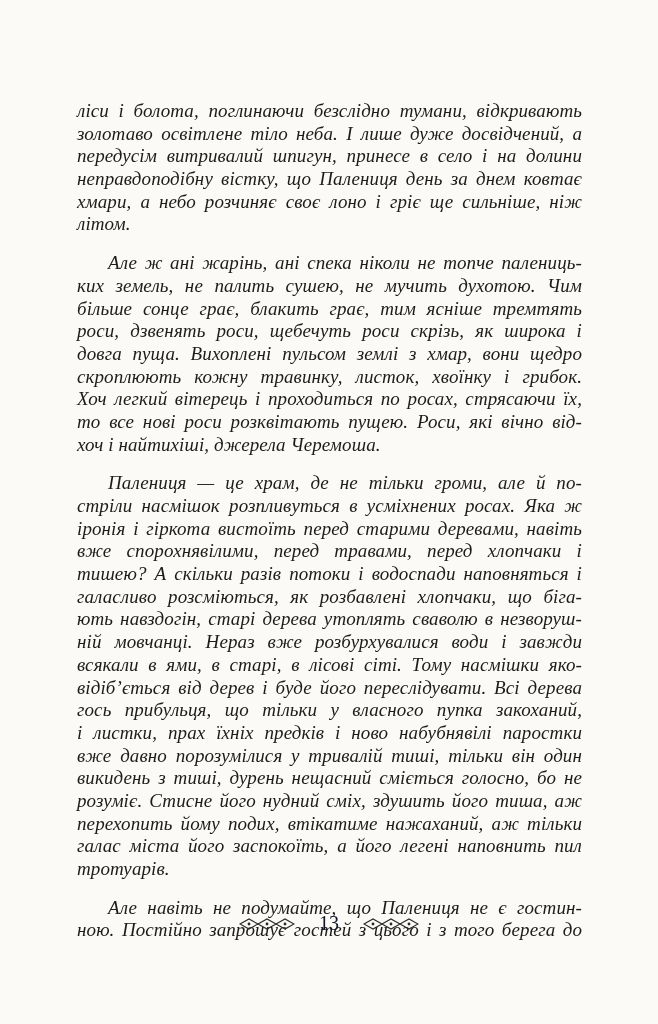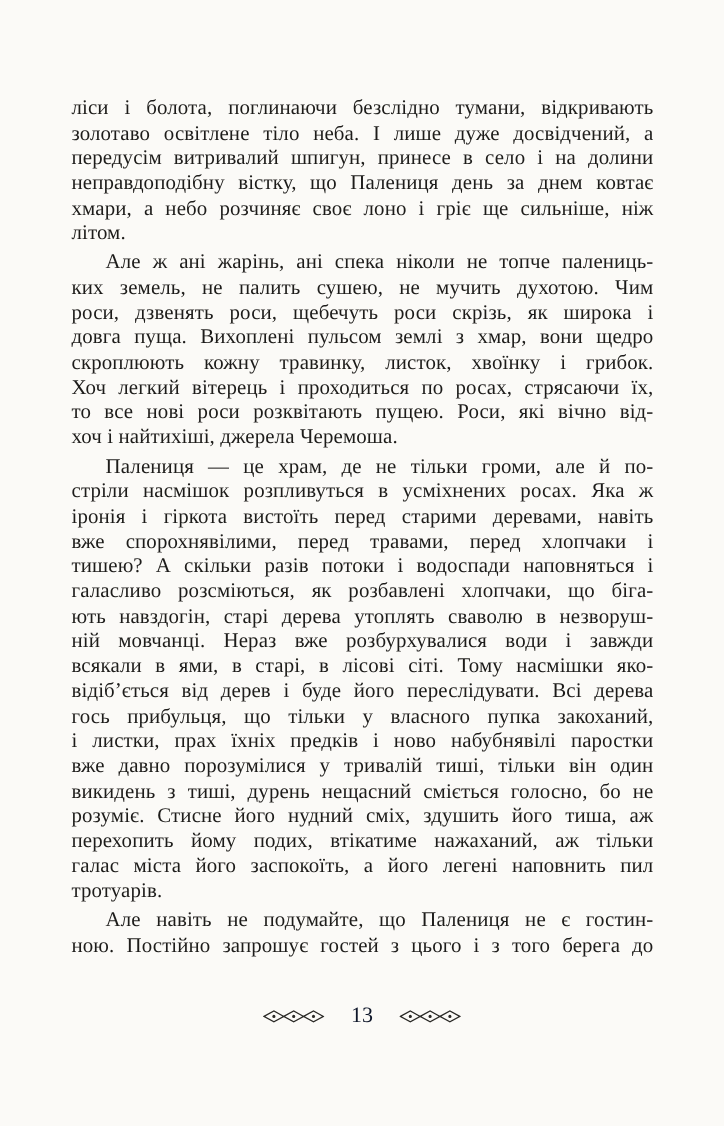"ліси і болота, поглинаючи безслідно" .paragraph { font-style: none -> italic; margin: 4px -> 16px }
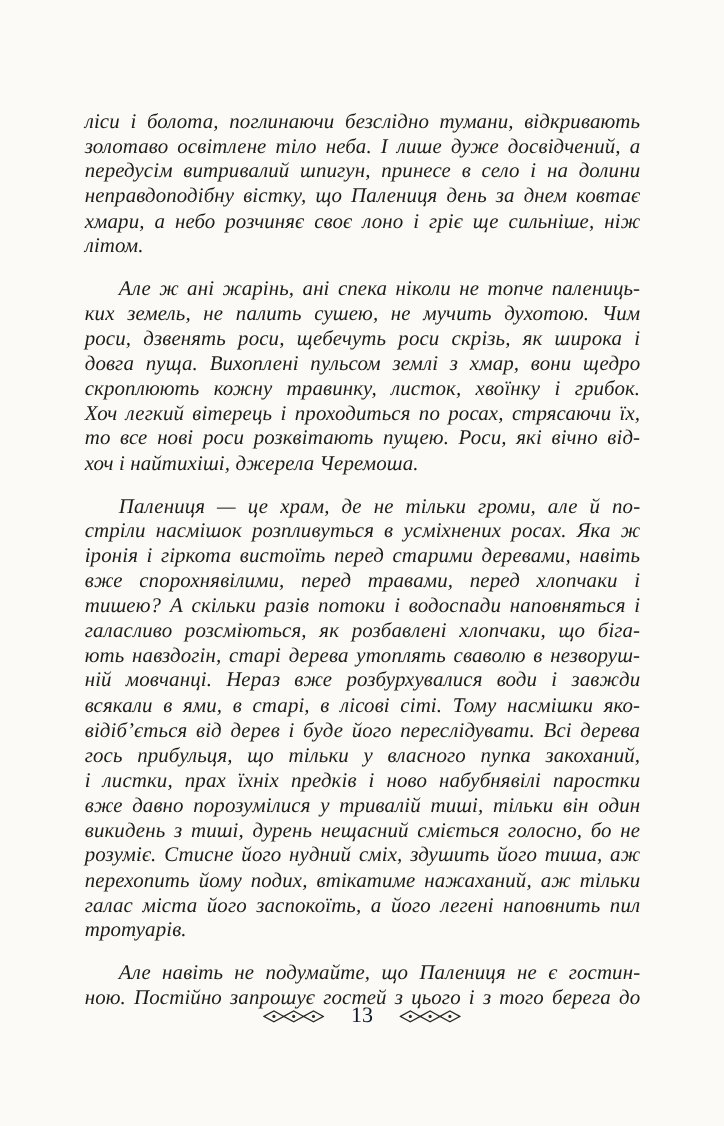"більше сонце грає, блакить грає," div.line { html: none -> <div>більше сонце грає, блакить грає, тим ясніше тремтять</div> }
